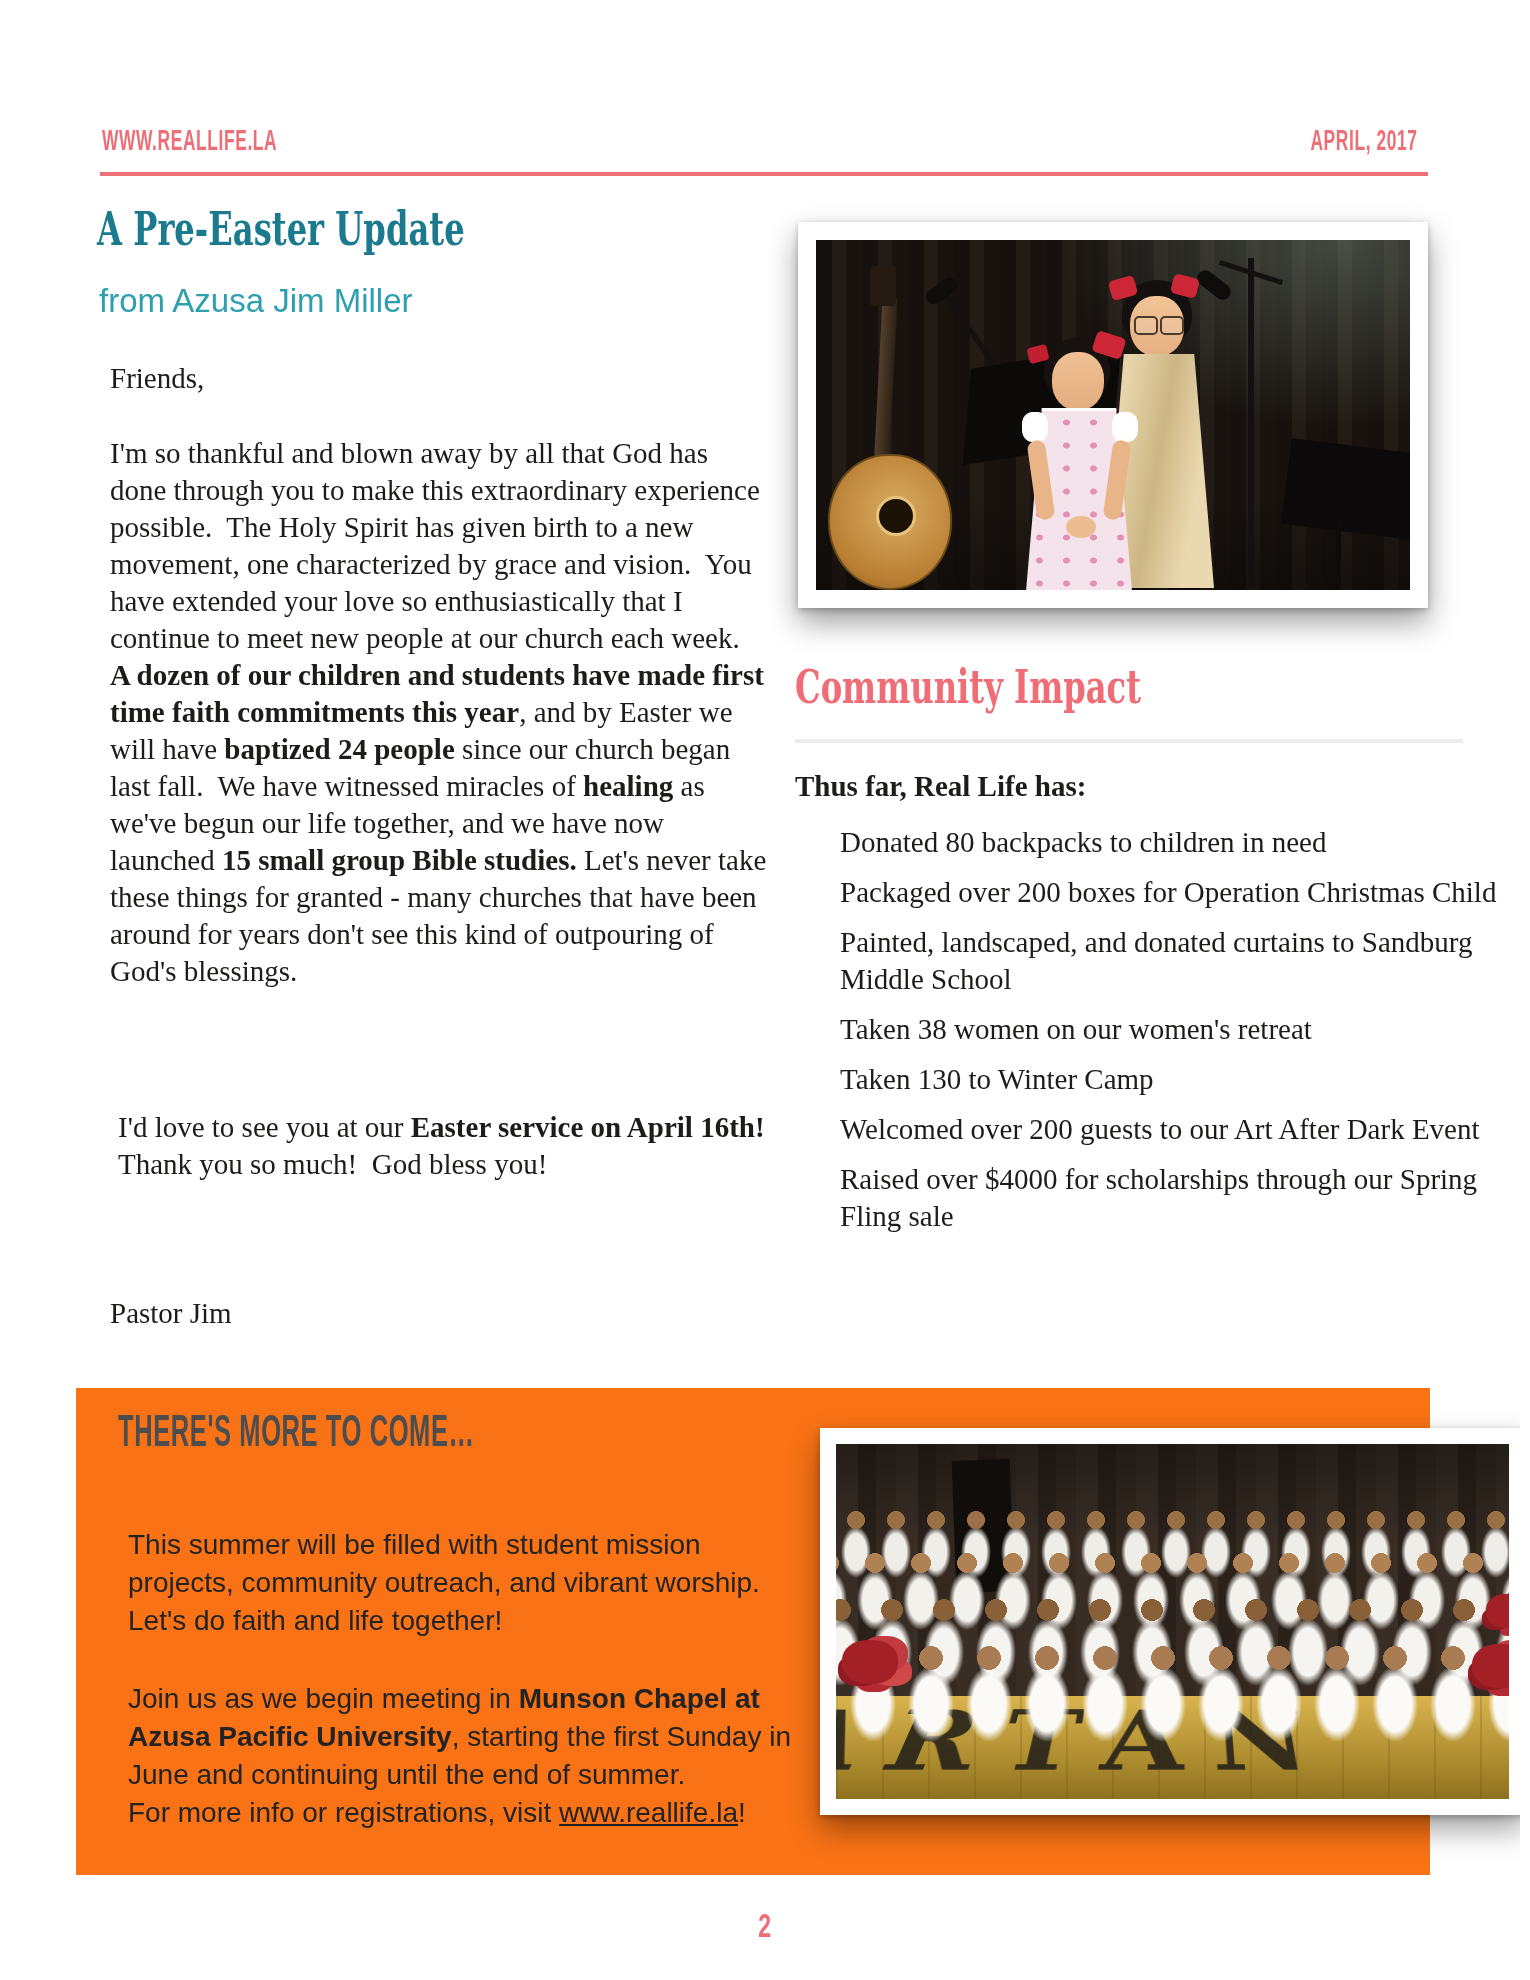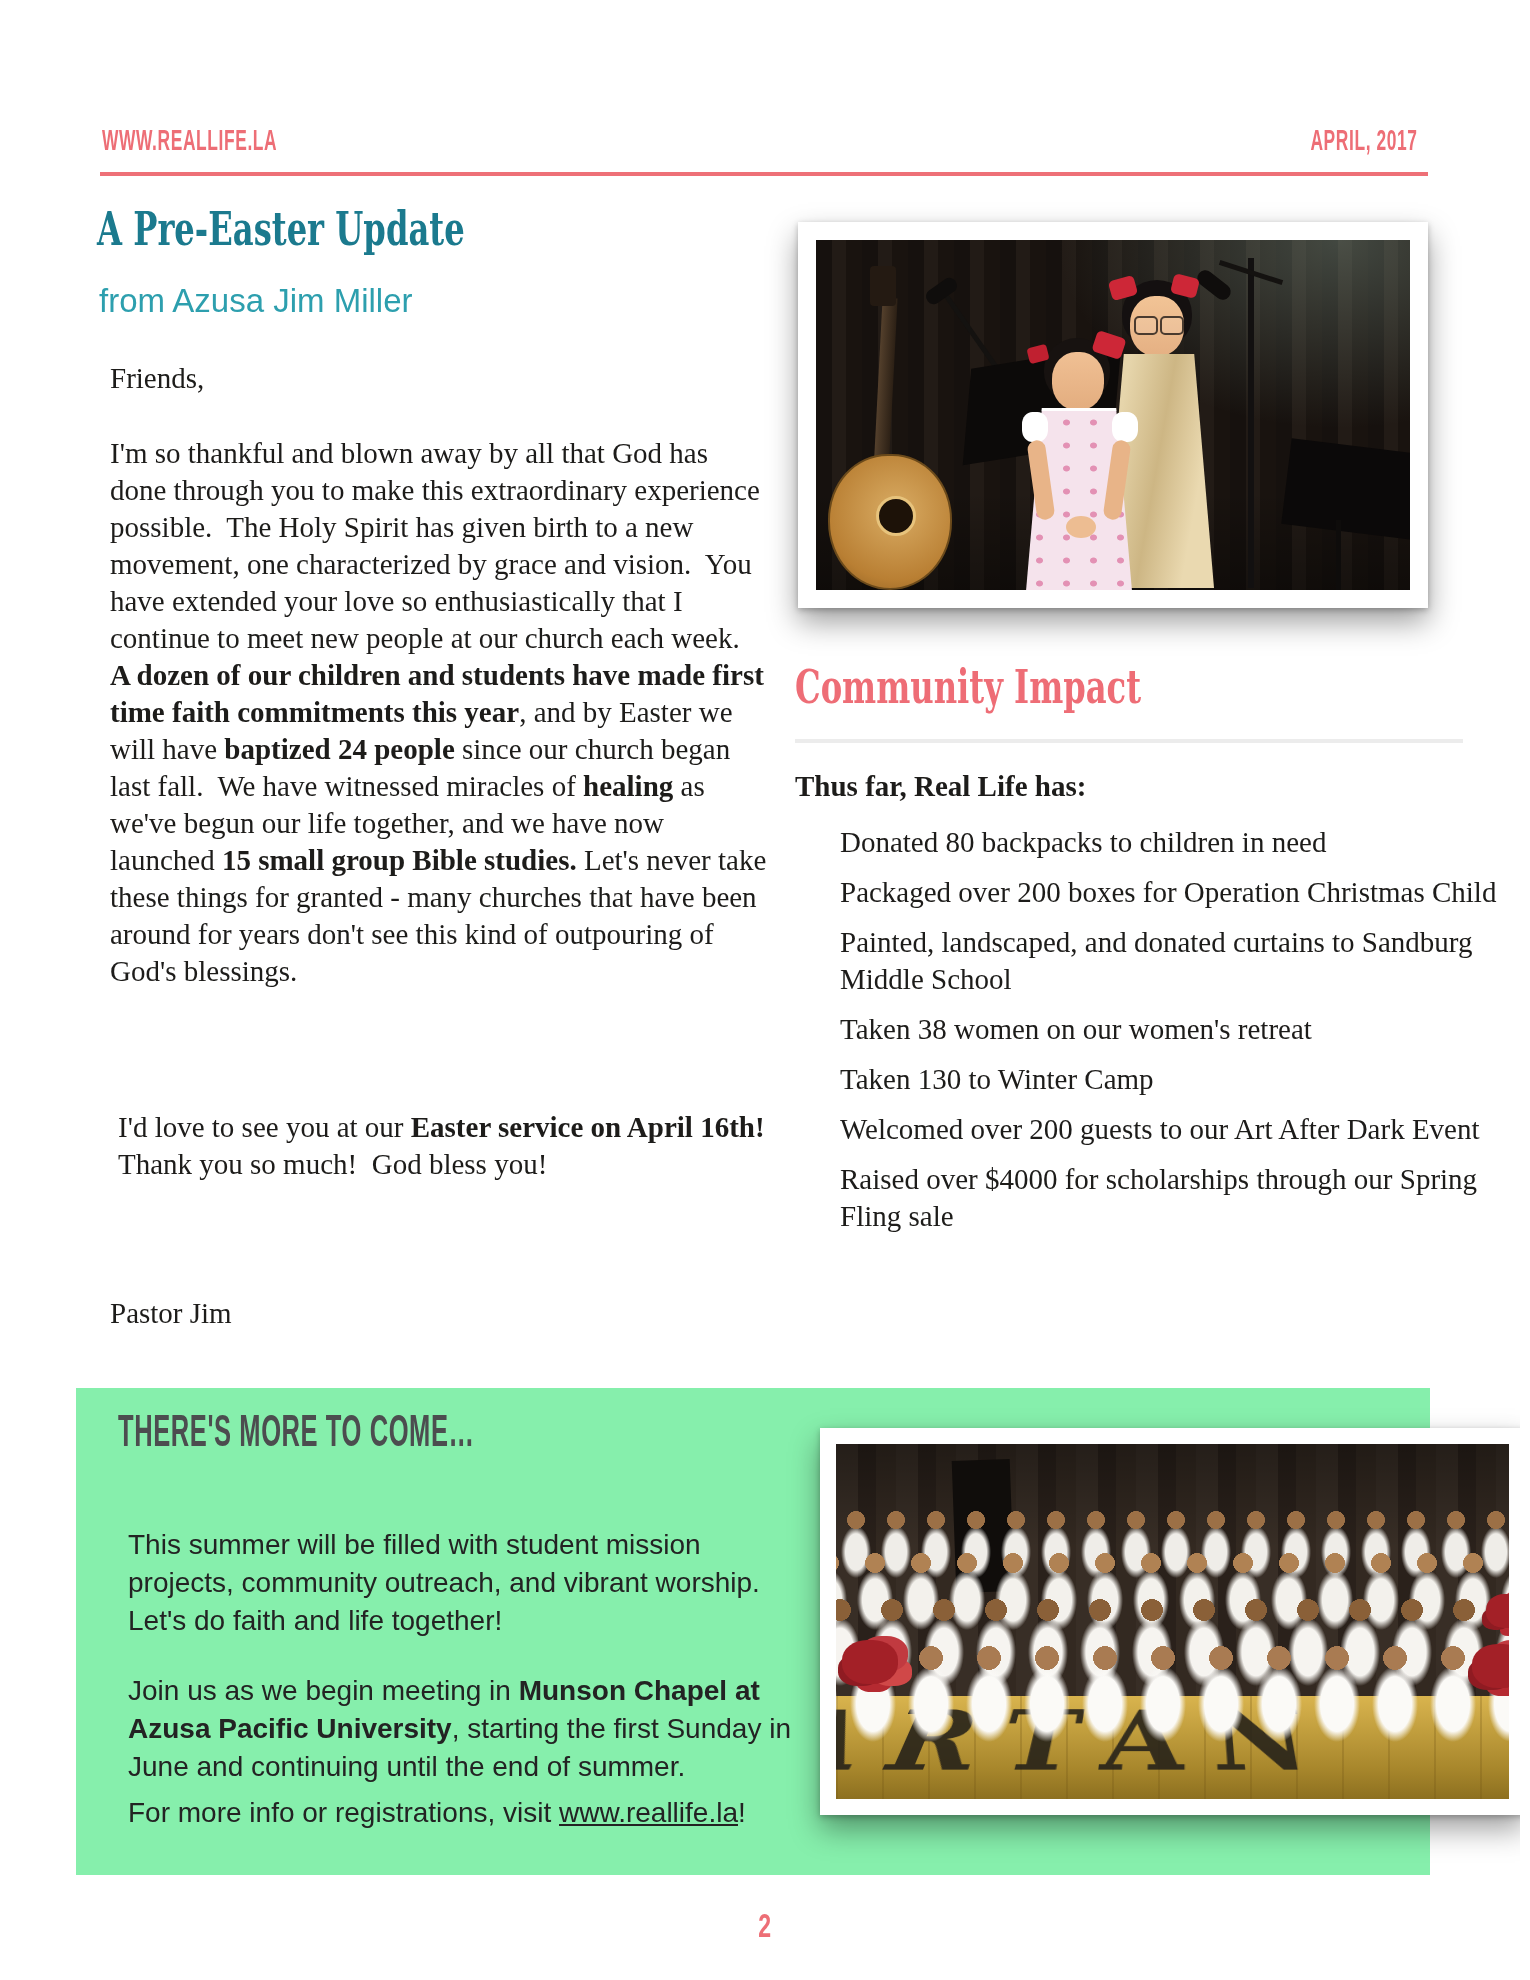"THERE'S MORE TO COME…" .promo { background: #86efac -> #f97316 }
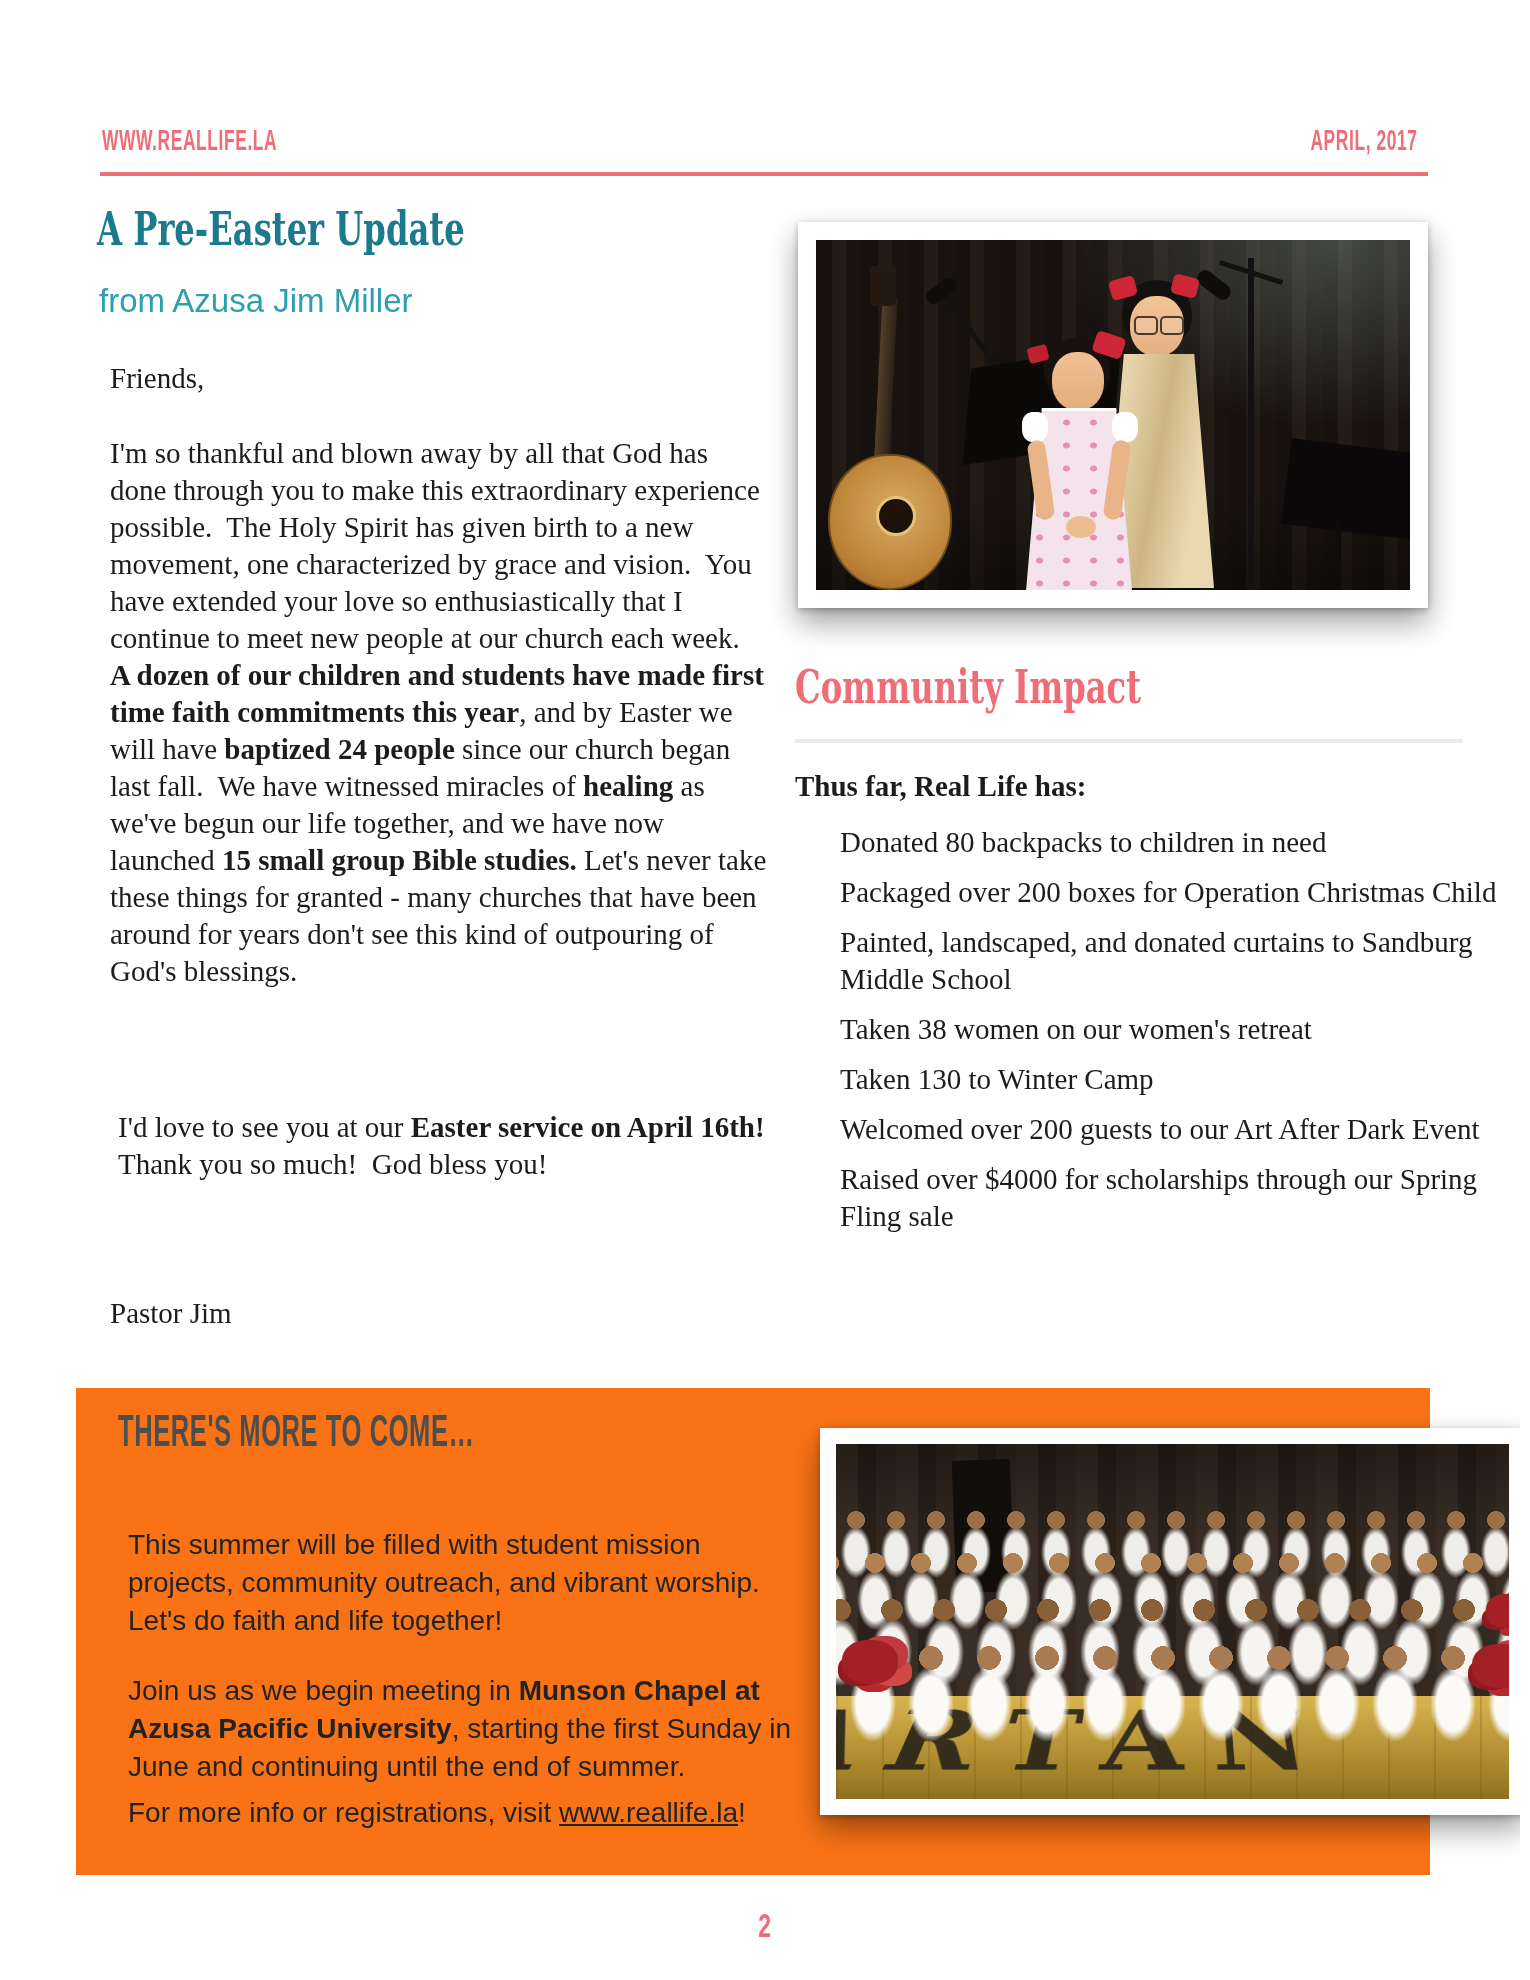"Join us as we begin" .pp2 { top: 276px -> 284px }
